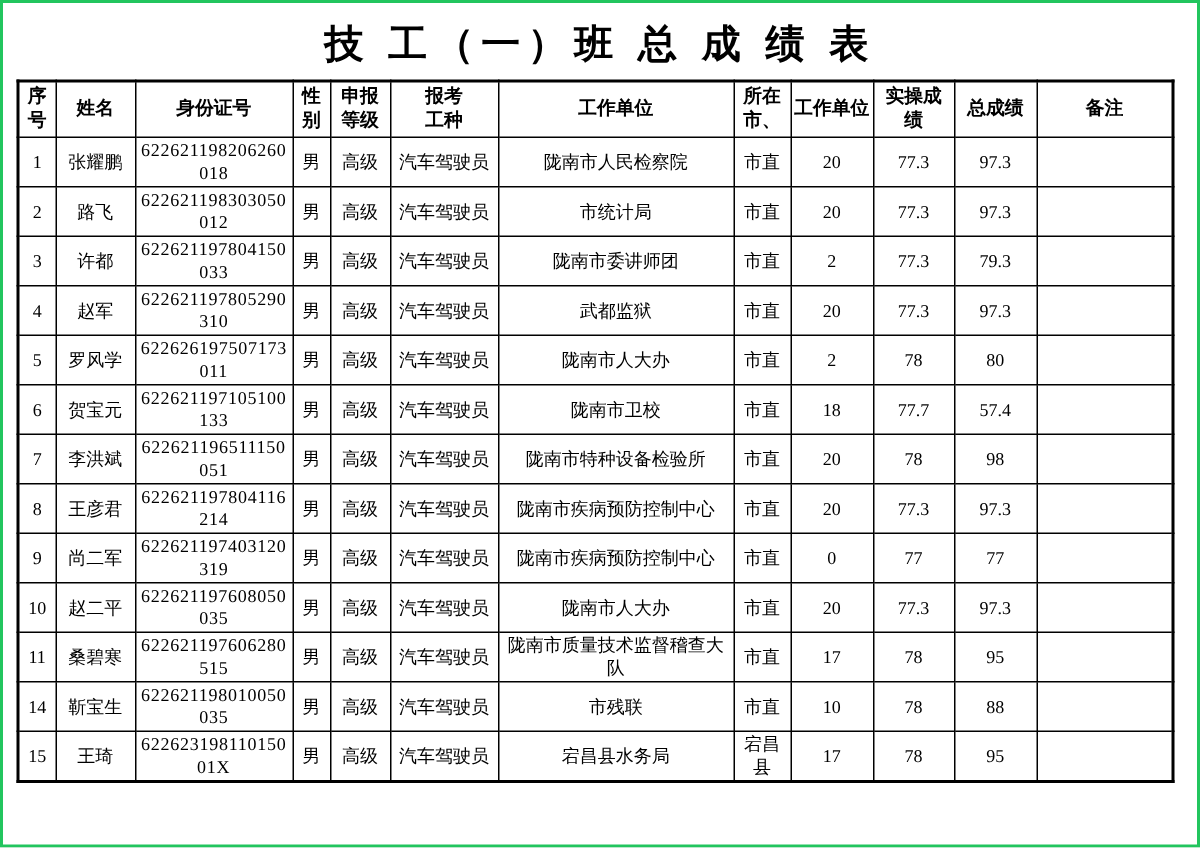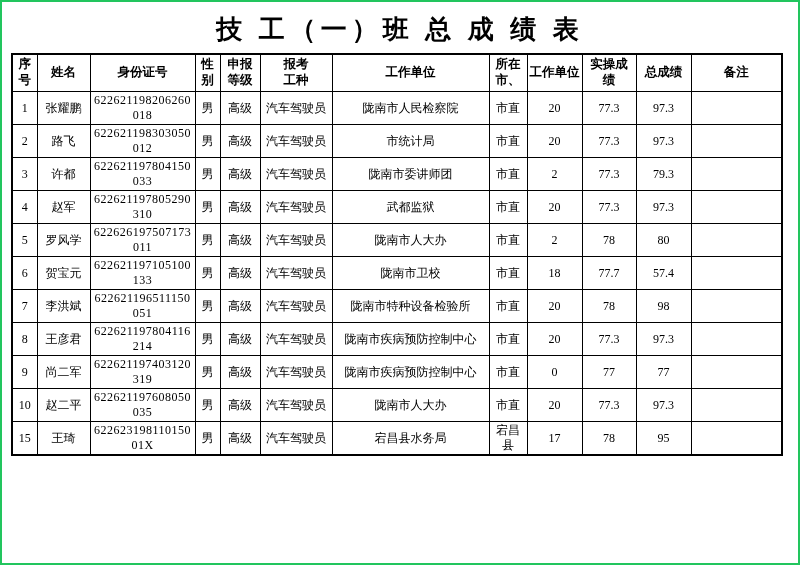"11" tr { html: none -> <tr> <td>11</td> <td>桑碧寒</td> <td>622621197606280515</td> <td>男</td> <td>高级</td> <td>汽车驾驶员</td> <td>陇南市质量技术监督稽查大队</td> <td>市直</td> <td>17</td> <td>78</td> <td>95</td> <td></td> </tr> }
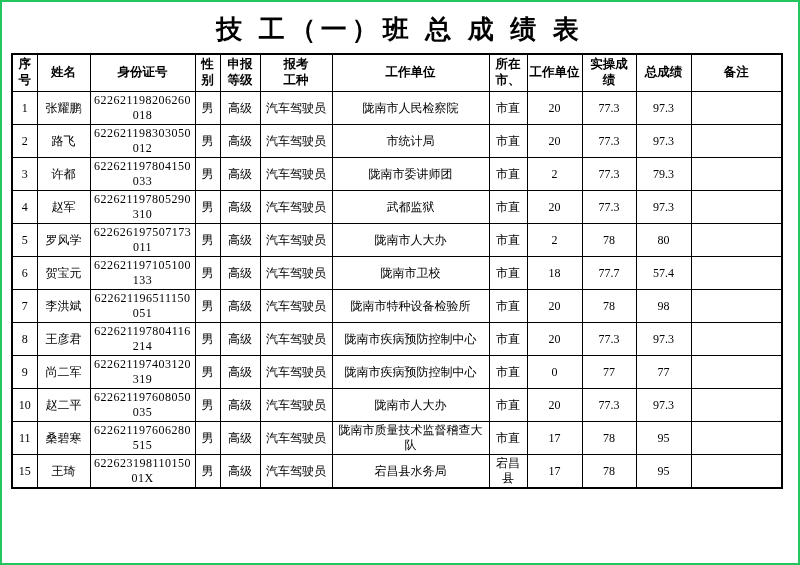"14" tr { html: none -> <tr> <td>14</td> <td>靳宝生</td> <td>622621198010050035</td> <td>男</td> <td>高级</td> <td>汽车驾驶员</td> <td>市残联</td> <td>市直</td> <td>10</td> <td>78</td> <td>88</td> <td></td> </tr> }
